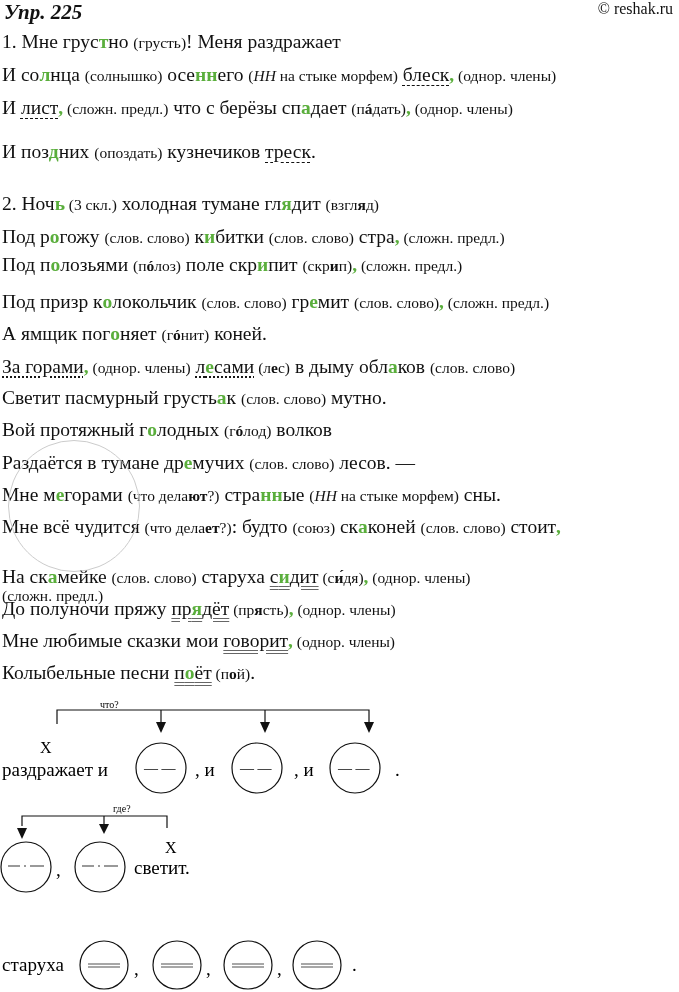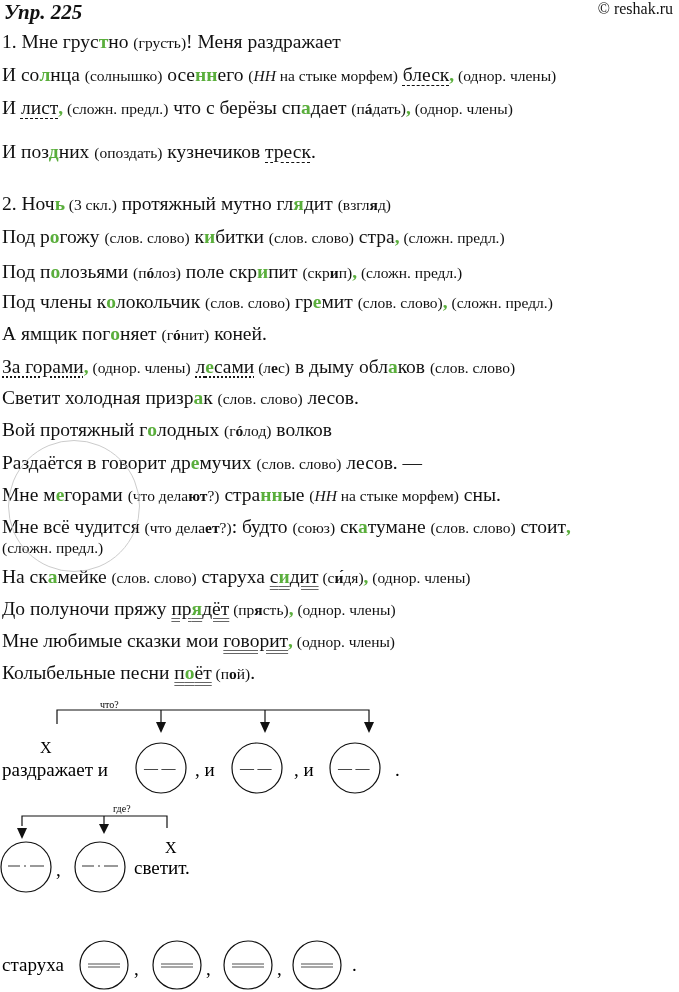"(грусть)" .sm { margin-top: none -> 48px }
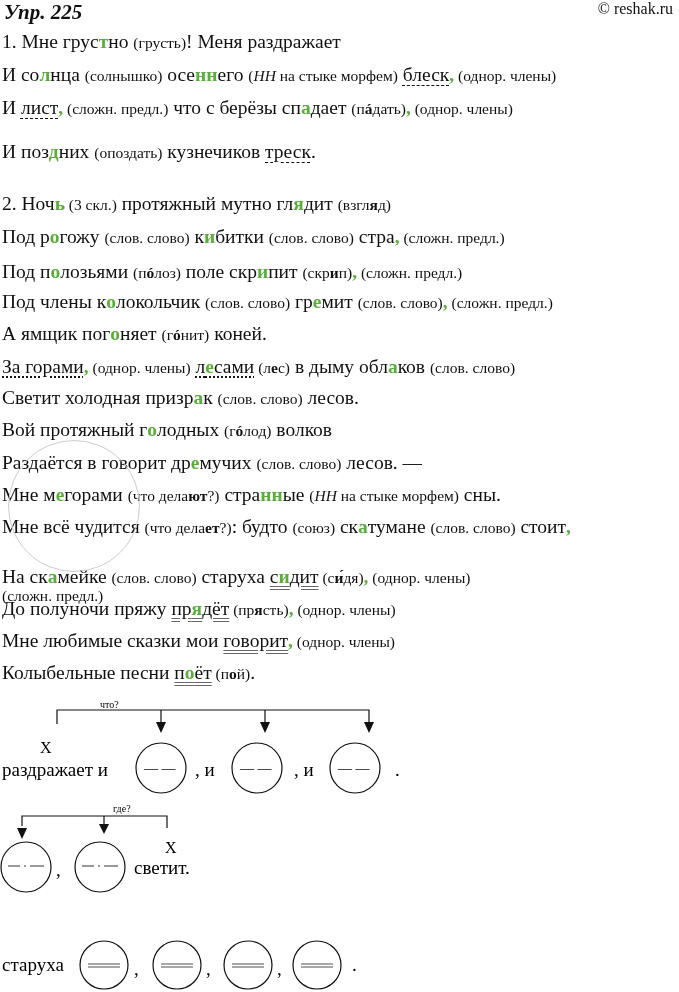"протяжный мутно гл" span { text: протяжный мутно -> холодная тумане }
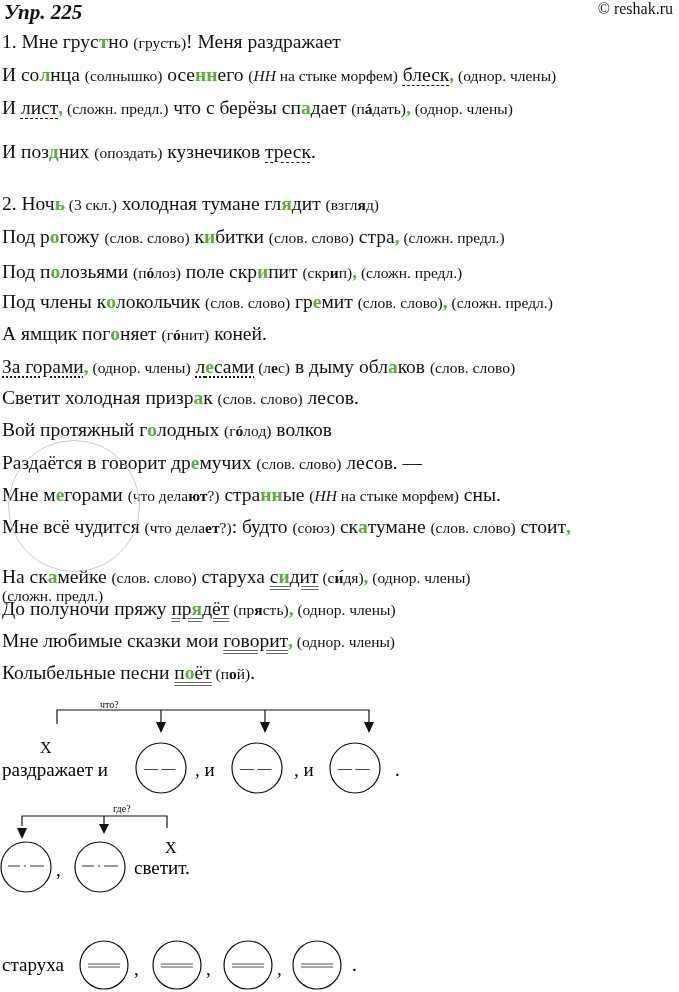"Под полозьями (пóлоз) поле скрипит" div.line { top: 260px -> 253px }
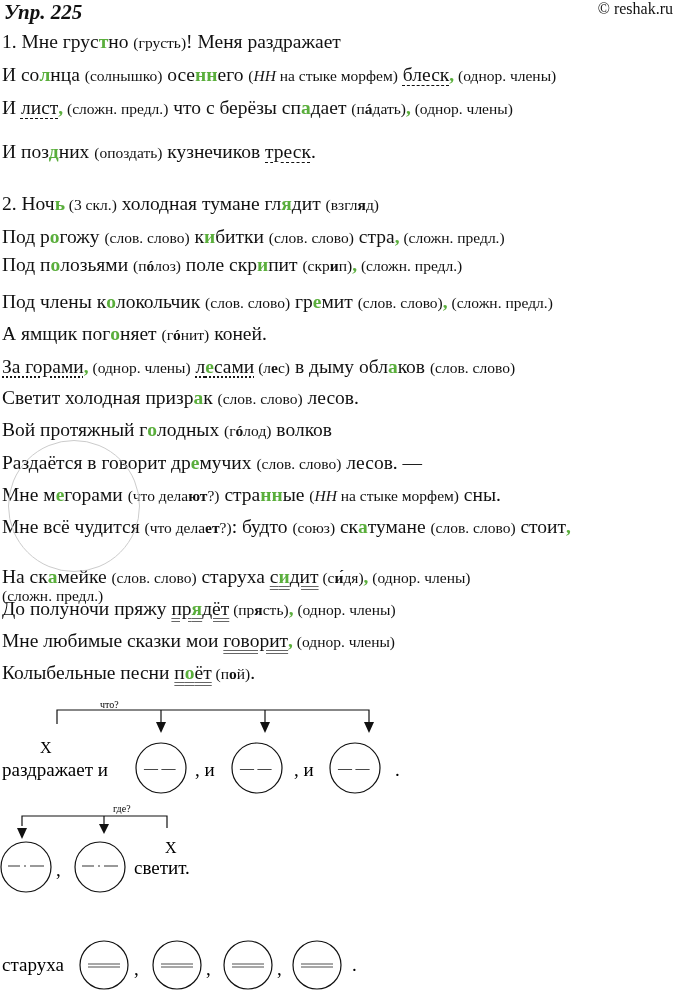"Под члены к" span { text: члены -> призр }
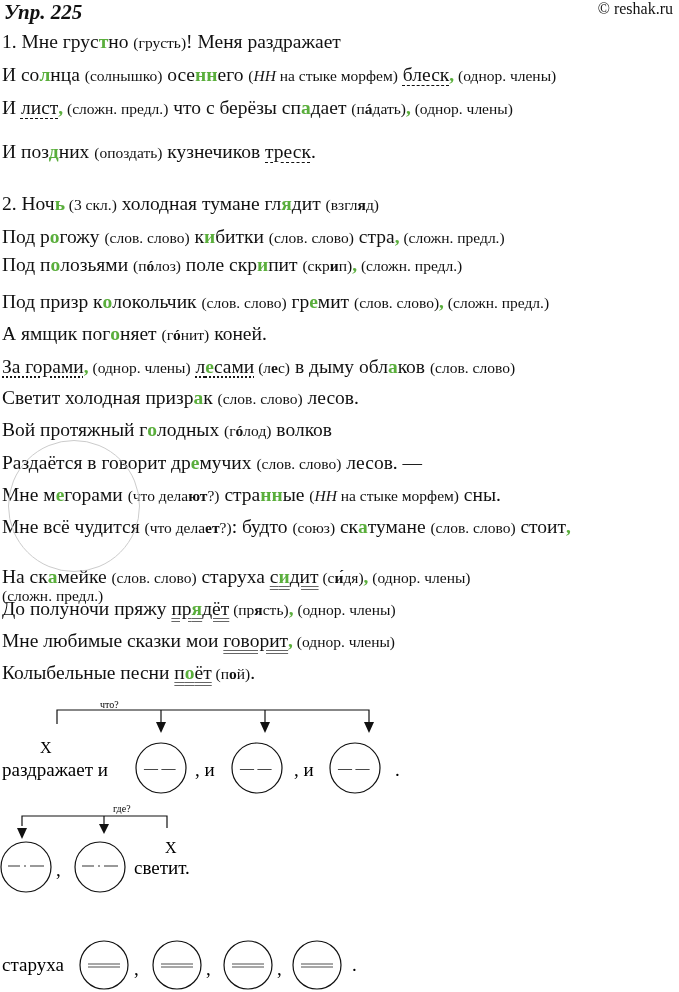"Светит холодная призр" span { text: холодная призр -> пасмурный грусть }
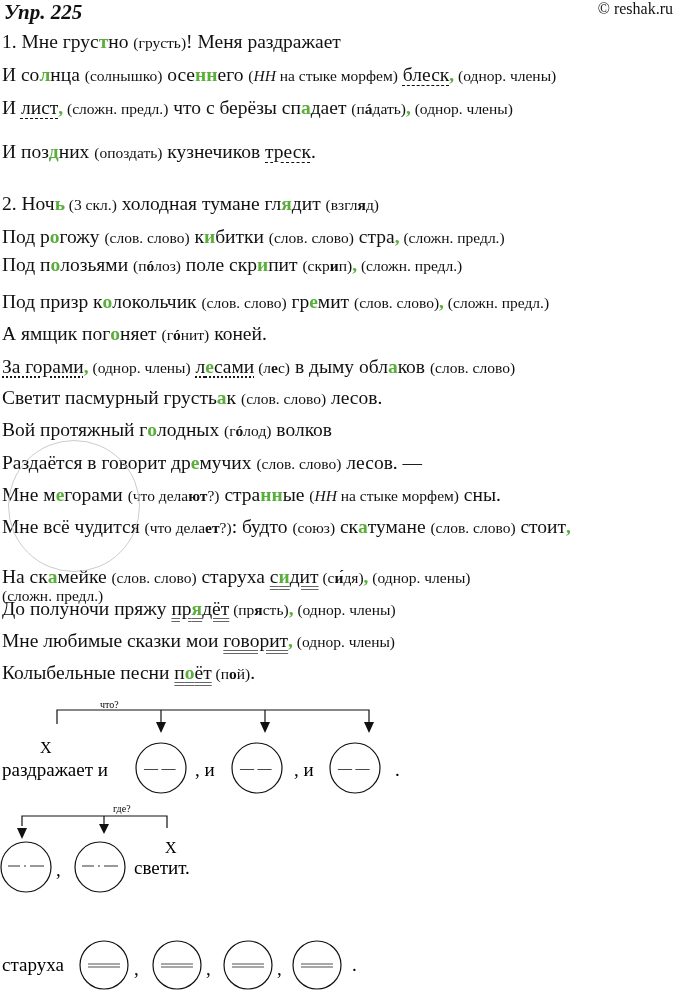"лесов." span { text: лесов -> мутно }
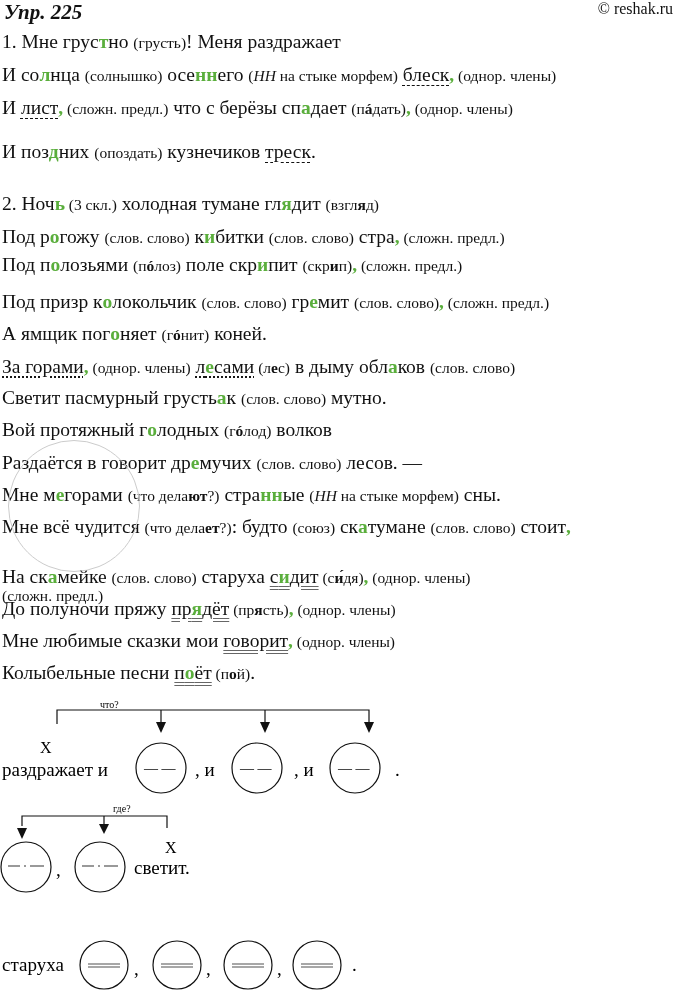"Раздаётся в говорит др" span { text: говорит -> тумане }
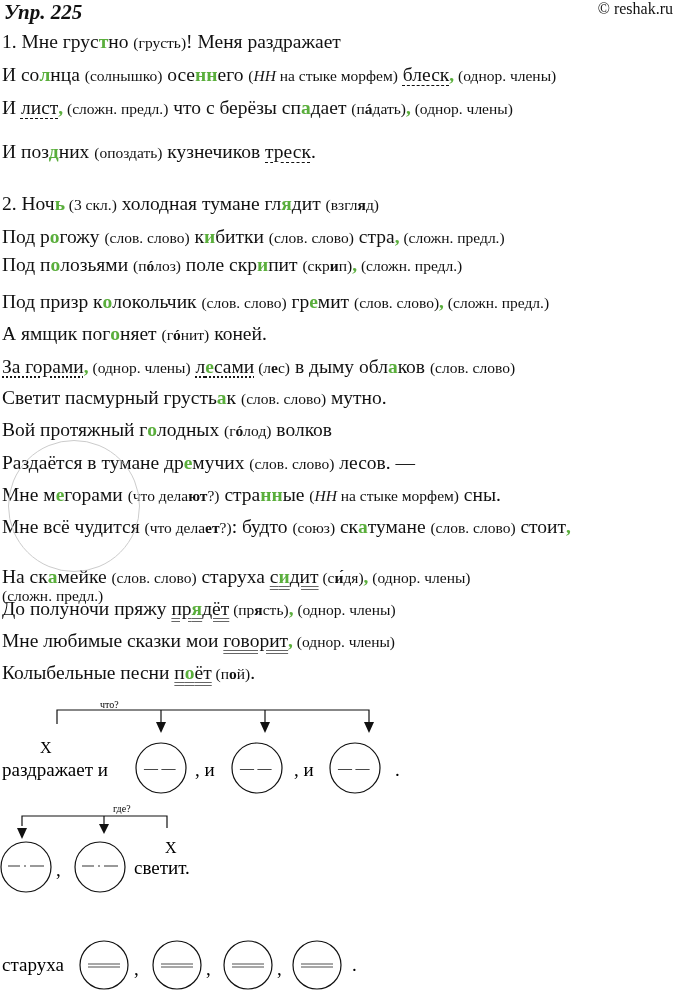"тумане" span { text: тумане -> коней }
